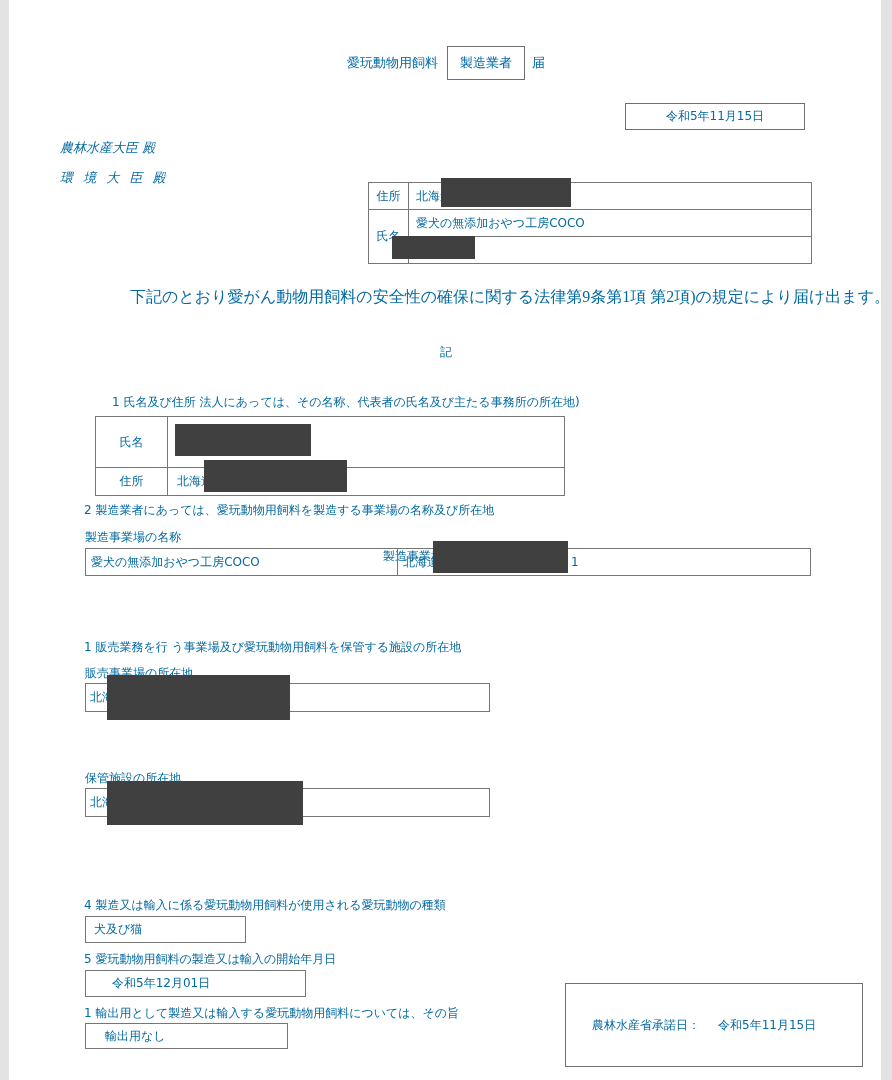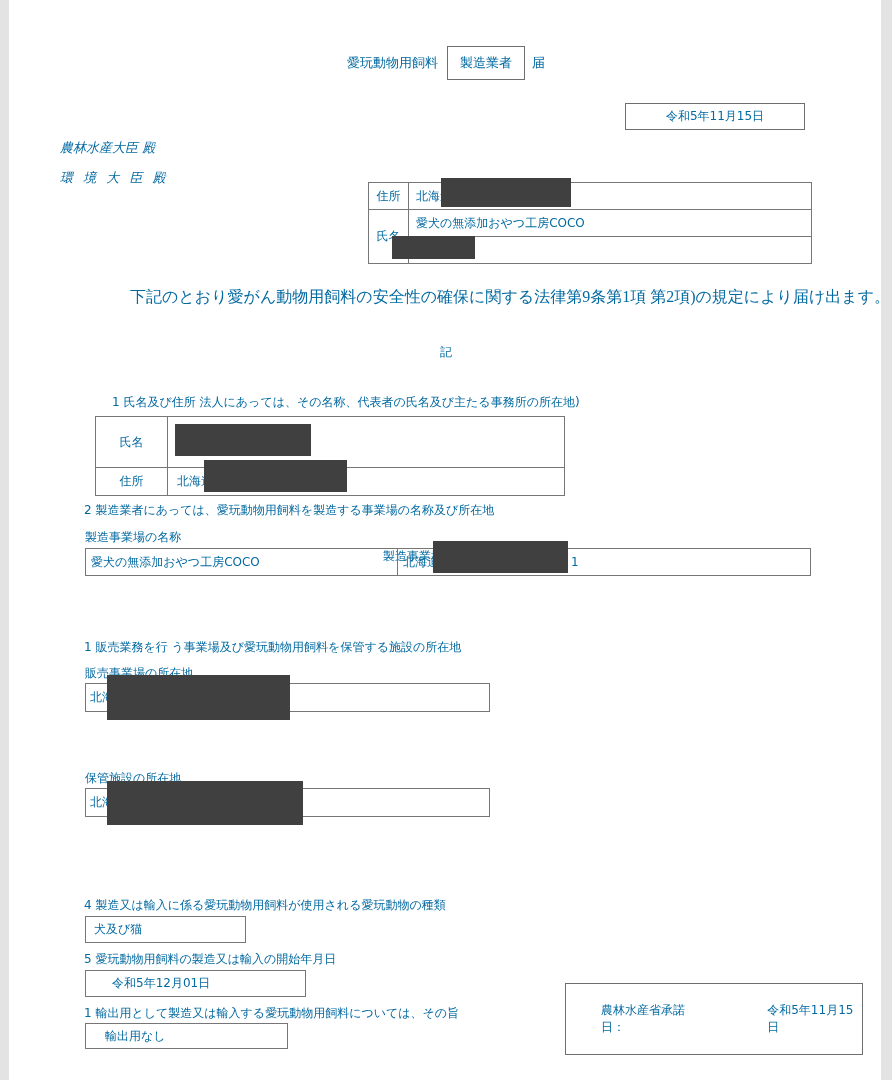"農林水産省承諾日：" .approval-box { gap: 44px -> none; height: 72px -> 84px; padding-left: 35px -> 26px }
